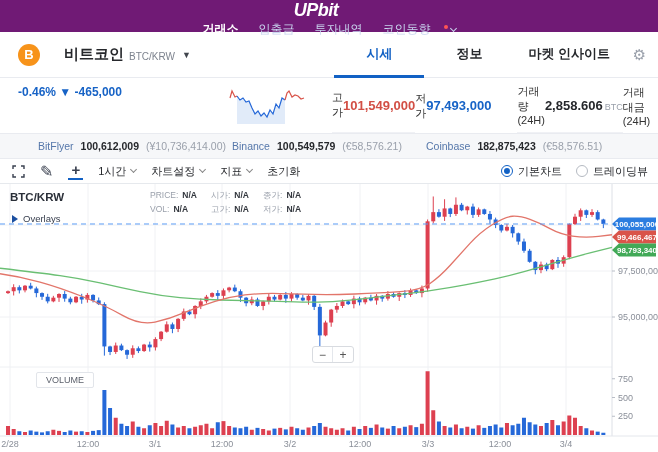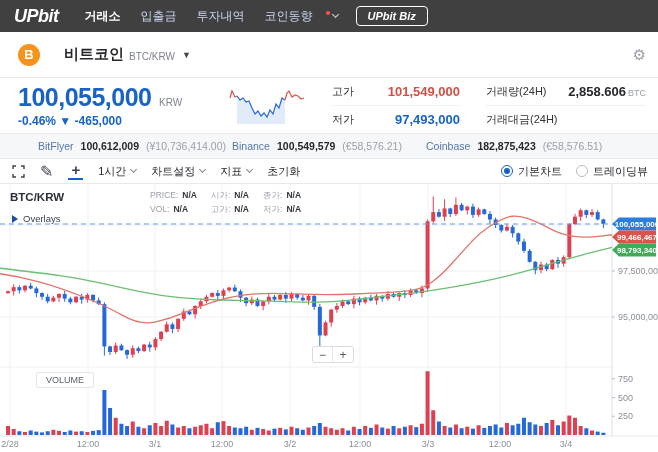"UPbit" .nav { background: #404040 -> #701a75; flex-direction: none -> column }
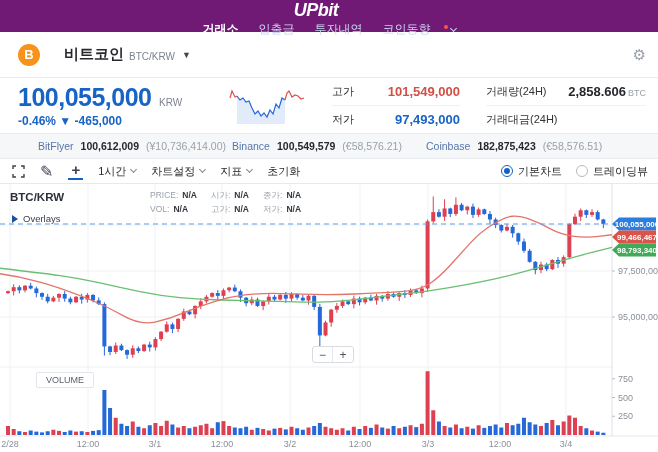"시세" span.tabs { html: none -> <span> <span>시세</span> <span>정보</span> <span>마켓 인사이트</span> </span> }
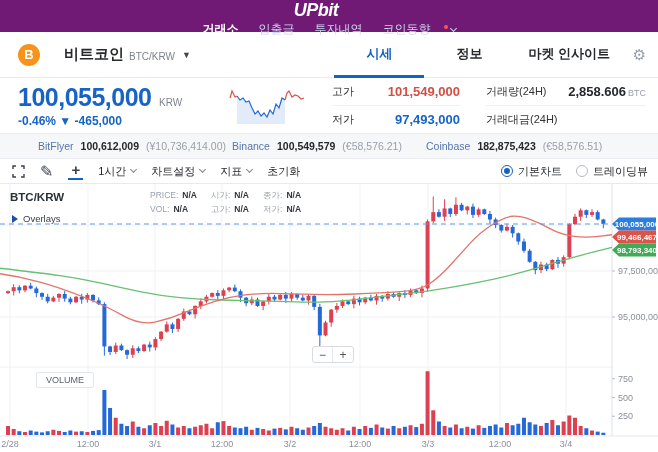"100,055,000 KRW" div { html: <div> <span>100,055,000</span> <span>KRW</span> </div> -> none }
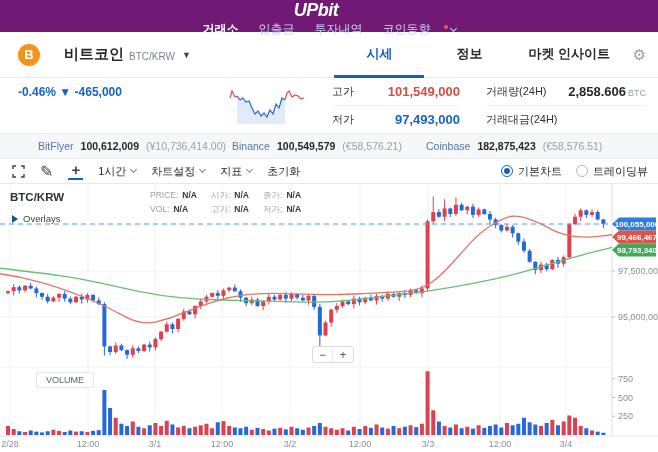"고가" .stat-col { flex-direction: column -> row }
